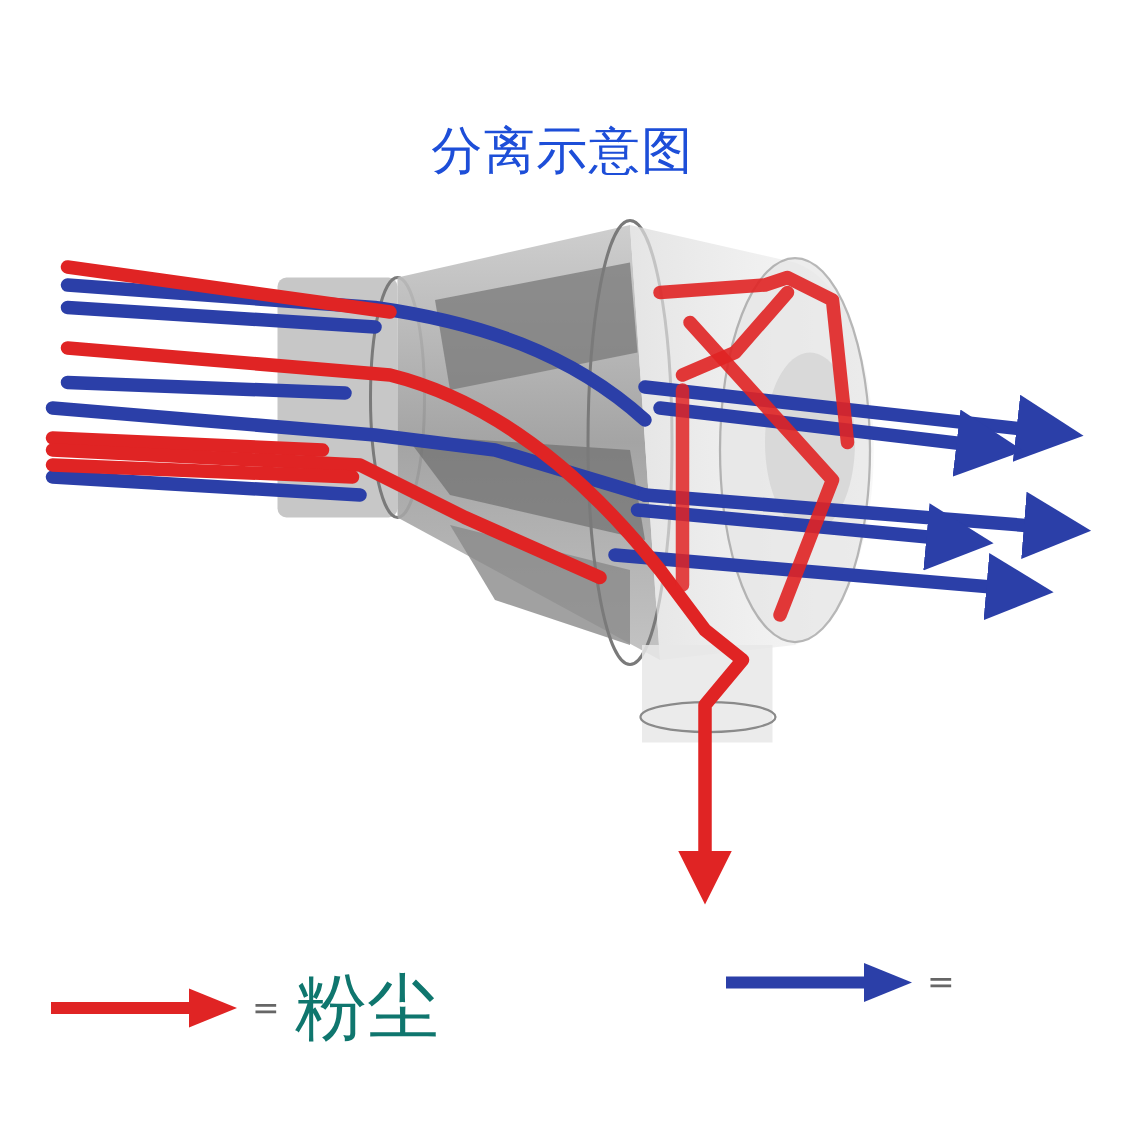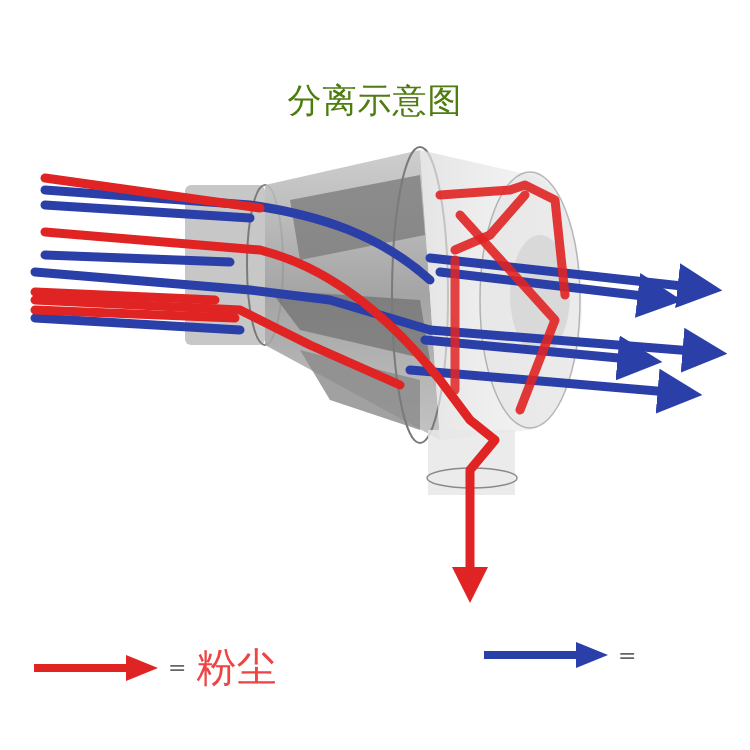"分离示意图" .title { color: #4d7c0f -> #1d4ed8 }
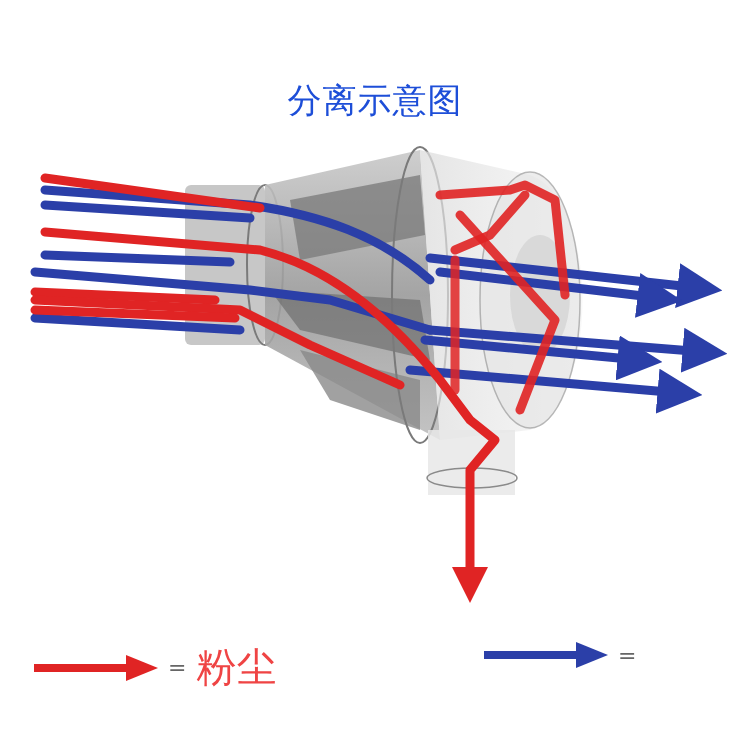"粉尘" .legend-label { color: #ef4444 -> #0f766e; font-size: 40px -> 48px }
